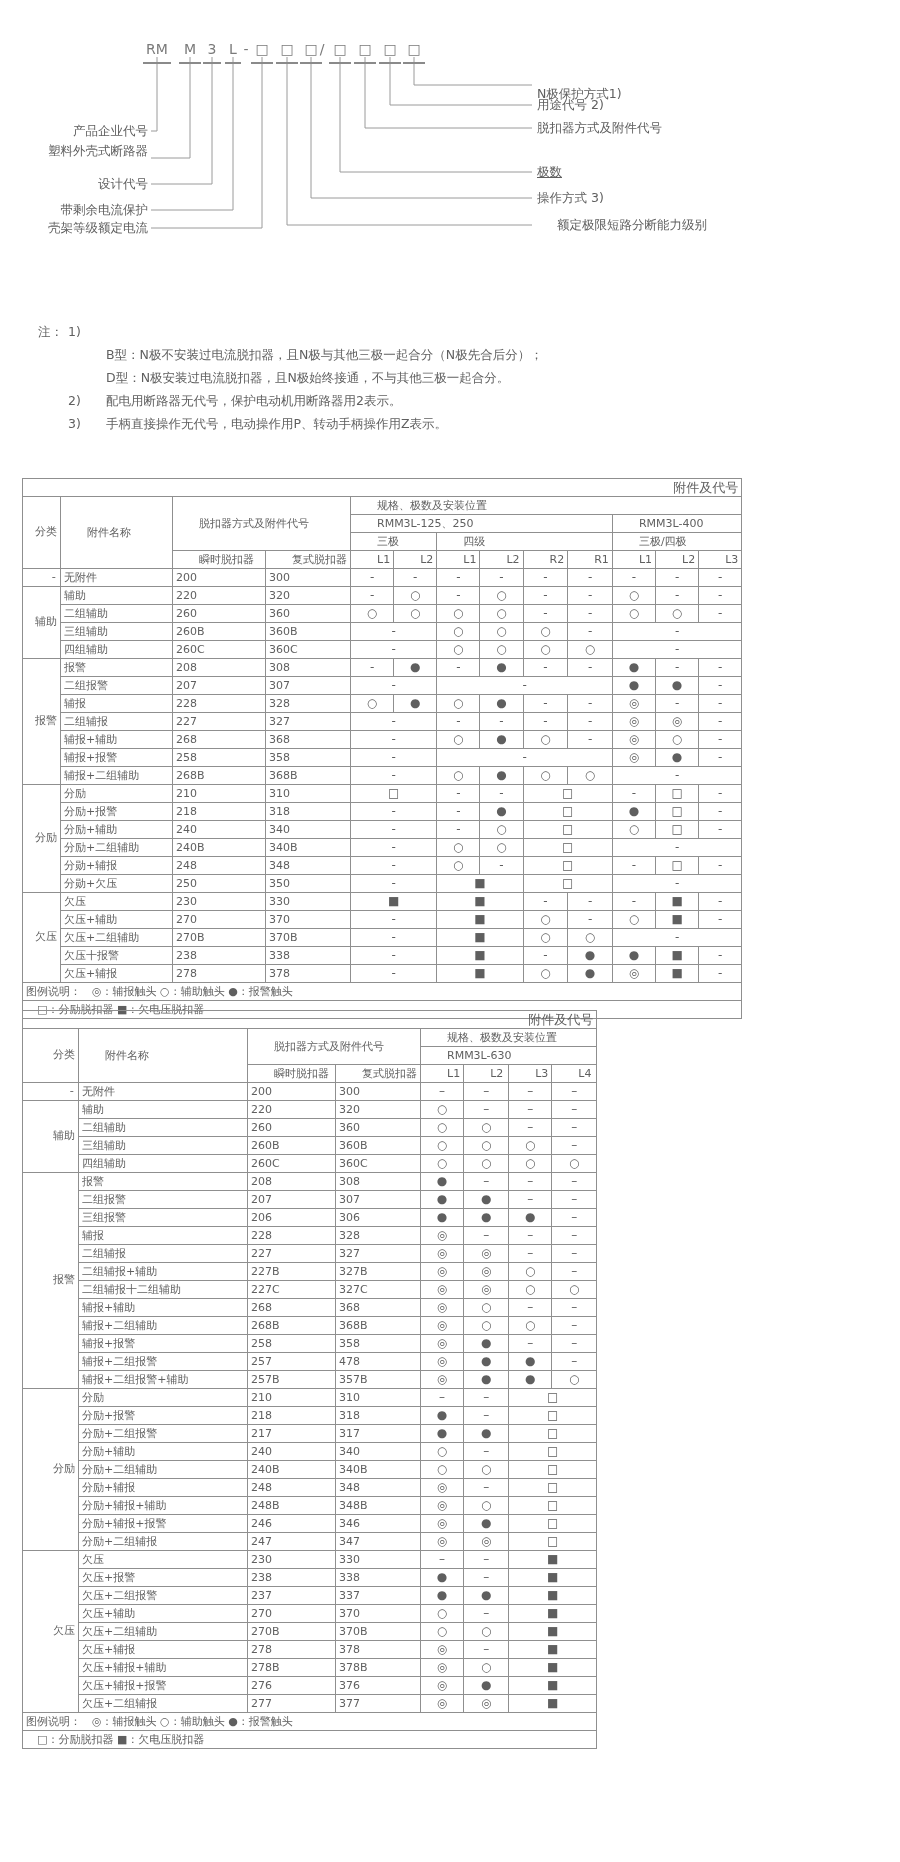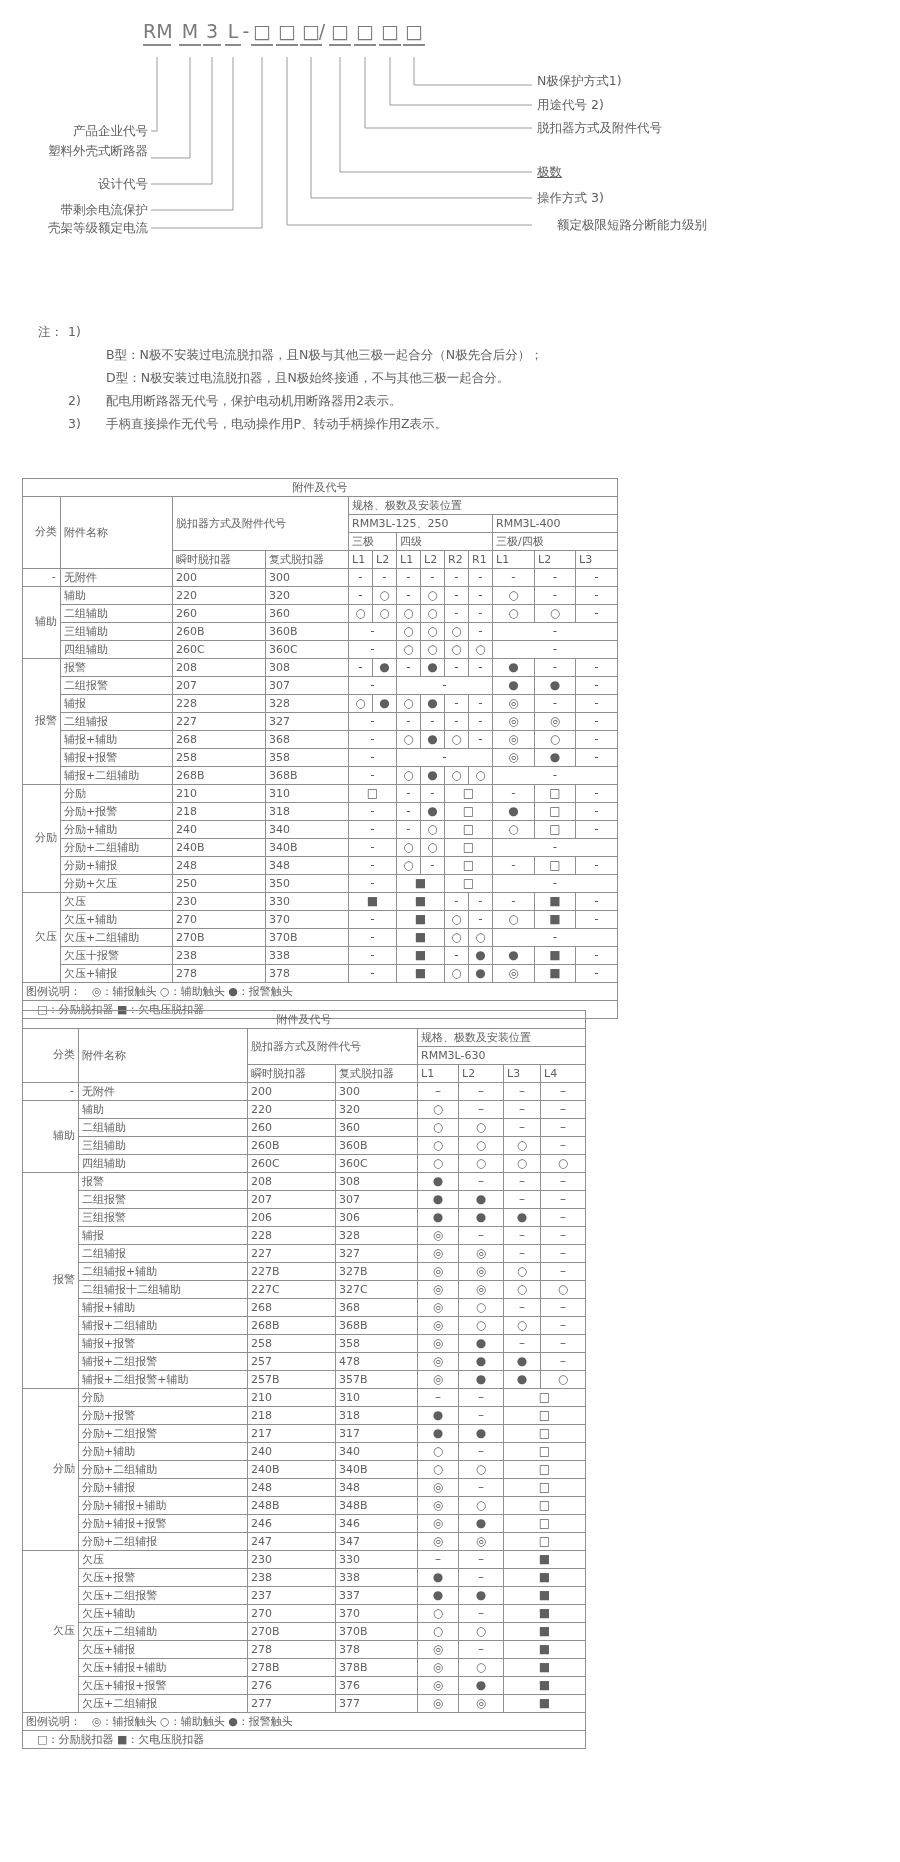"RM" .tok { font-size: 19px -> 14px; top: 20px -> 38px }
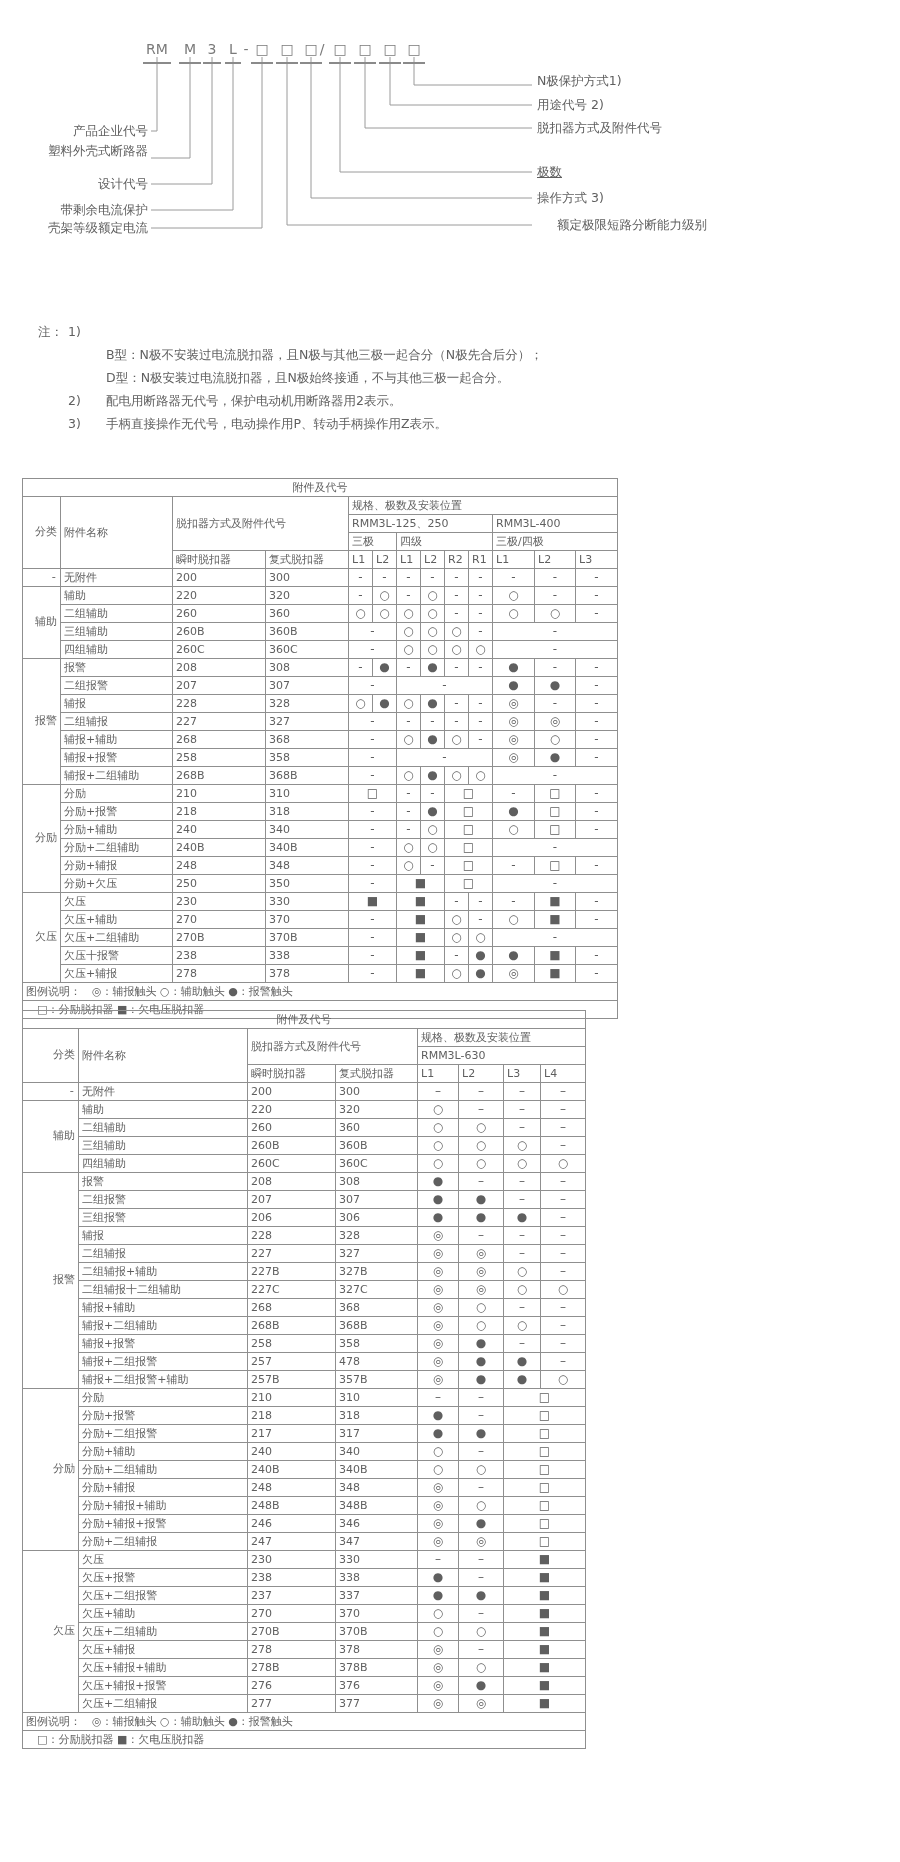"N极保护方式1)" div.dlab { top: 81px -> 94px }
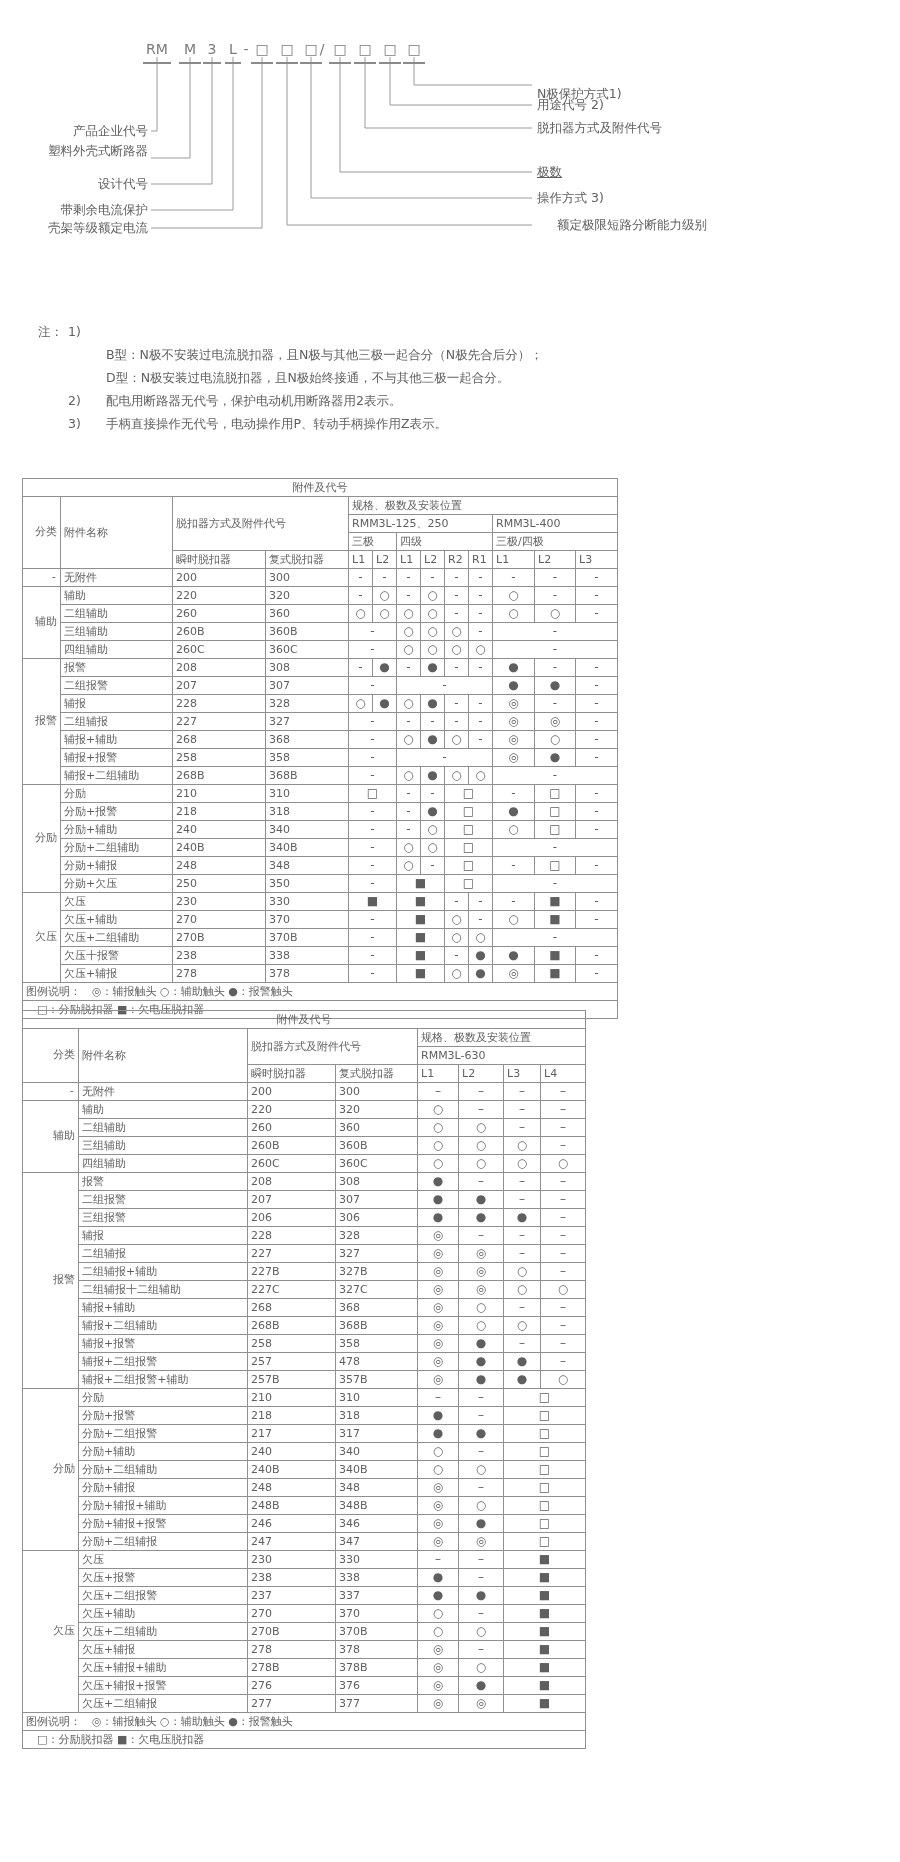"附件及代号" table.acc td.ttl { font-size: 11px -> 13px; text-align: center -> right }
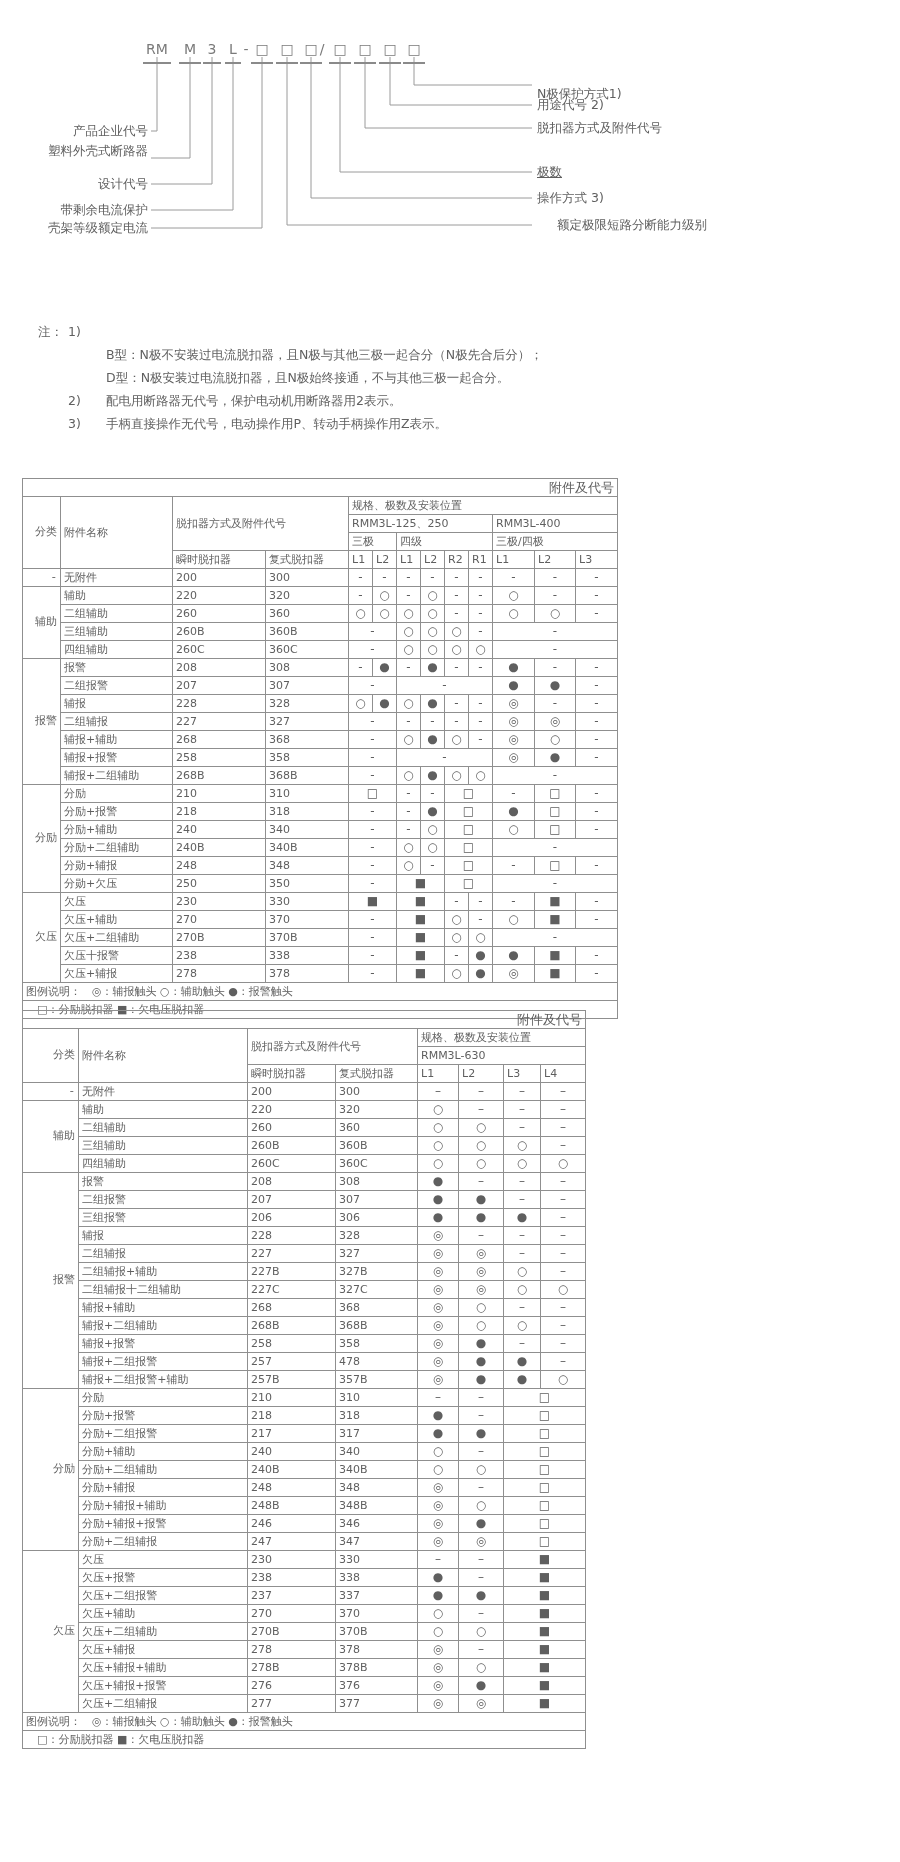"规格、极数及安装位置" table.acc td.hd { padding-left: none -> 26px }
